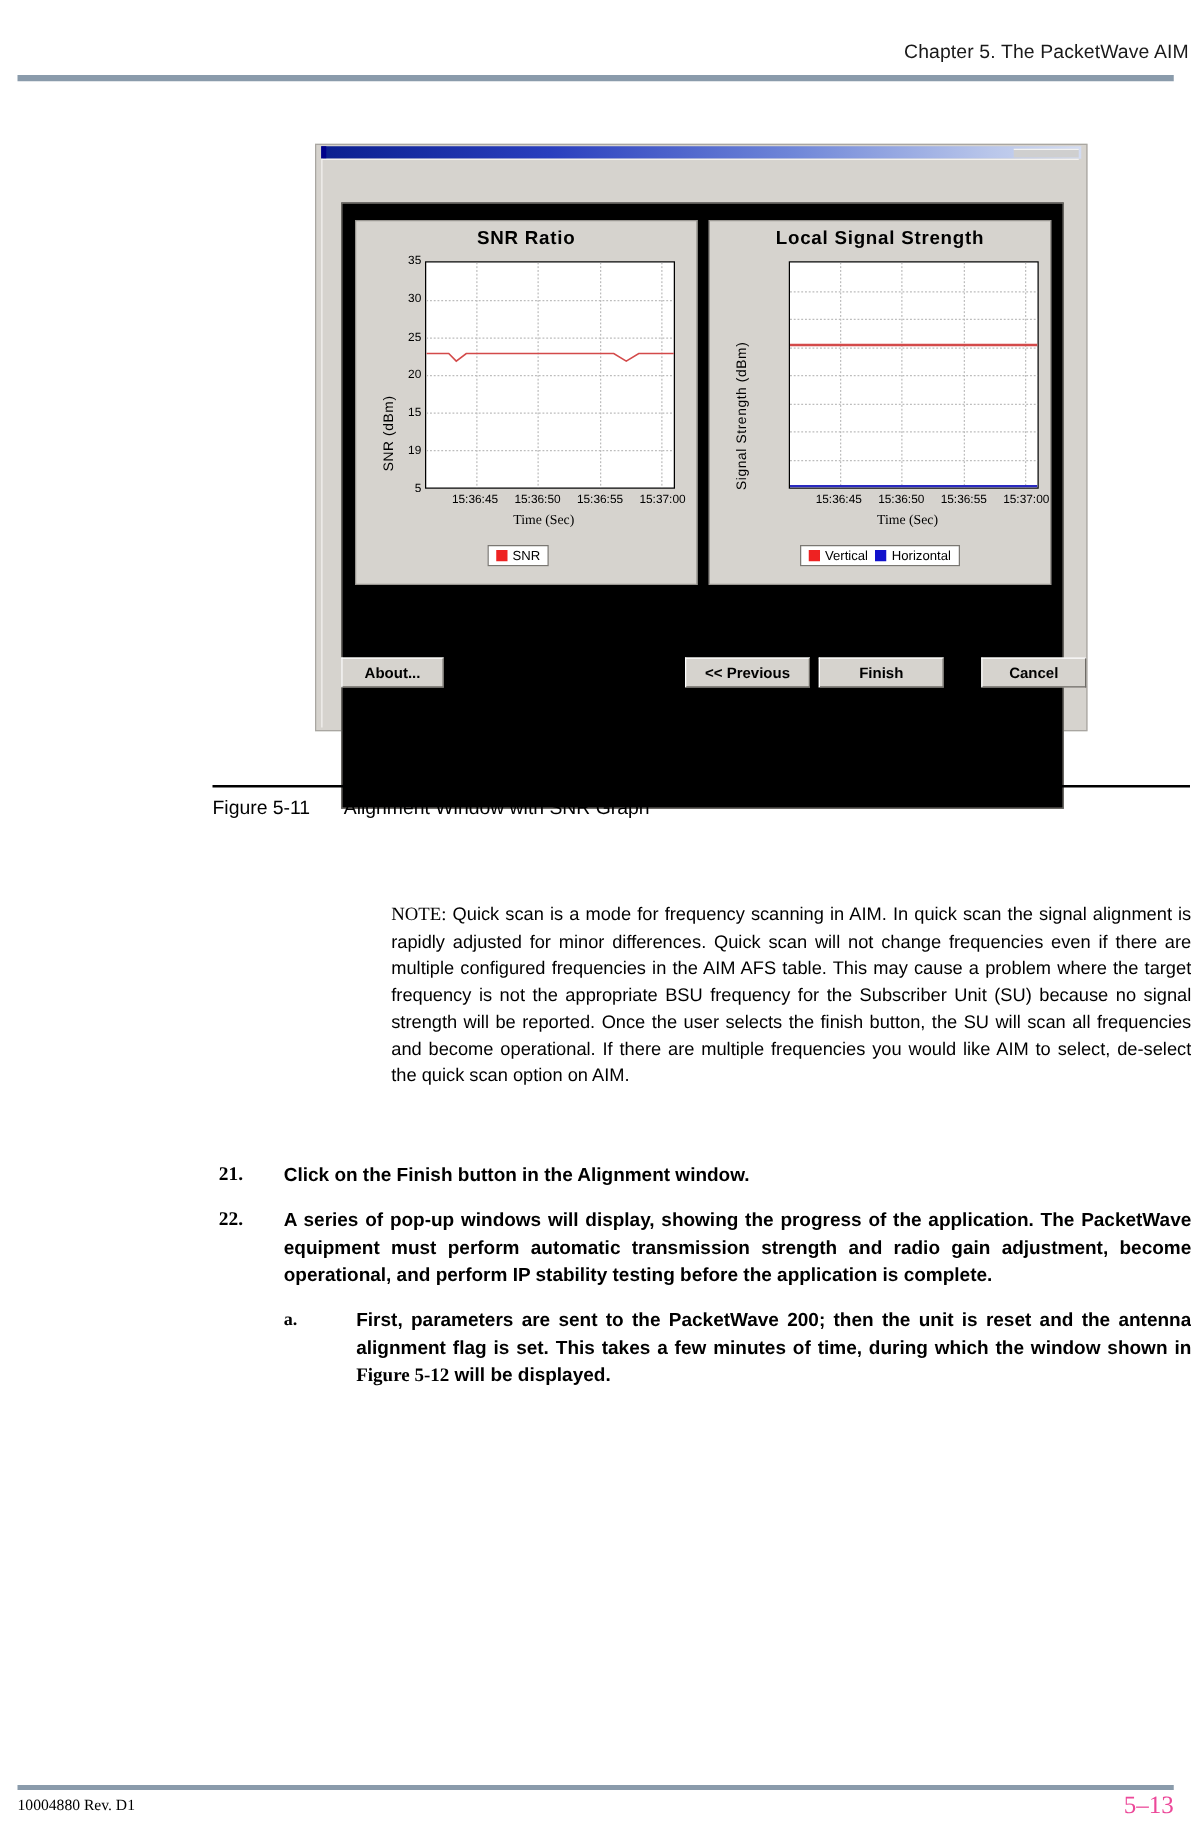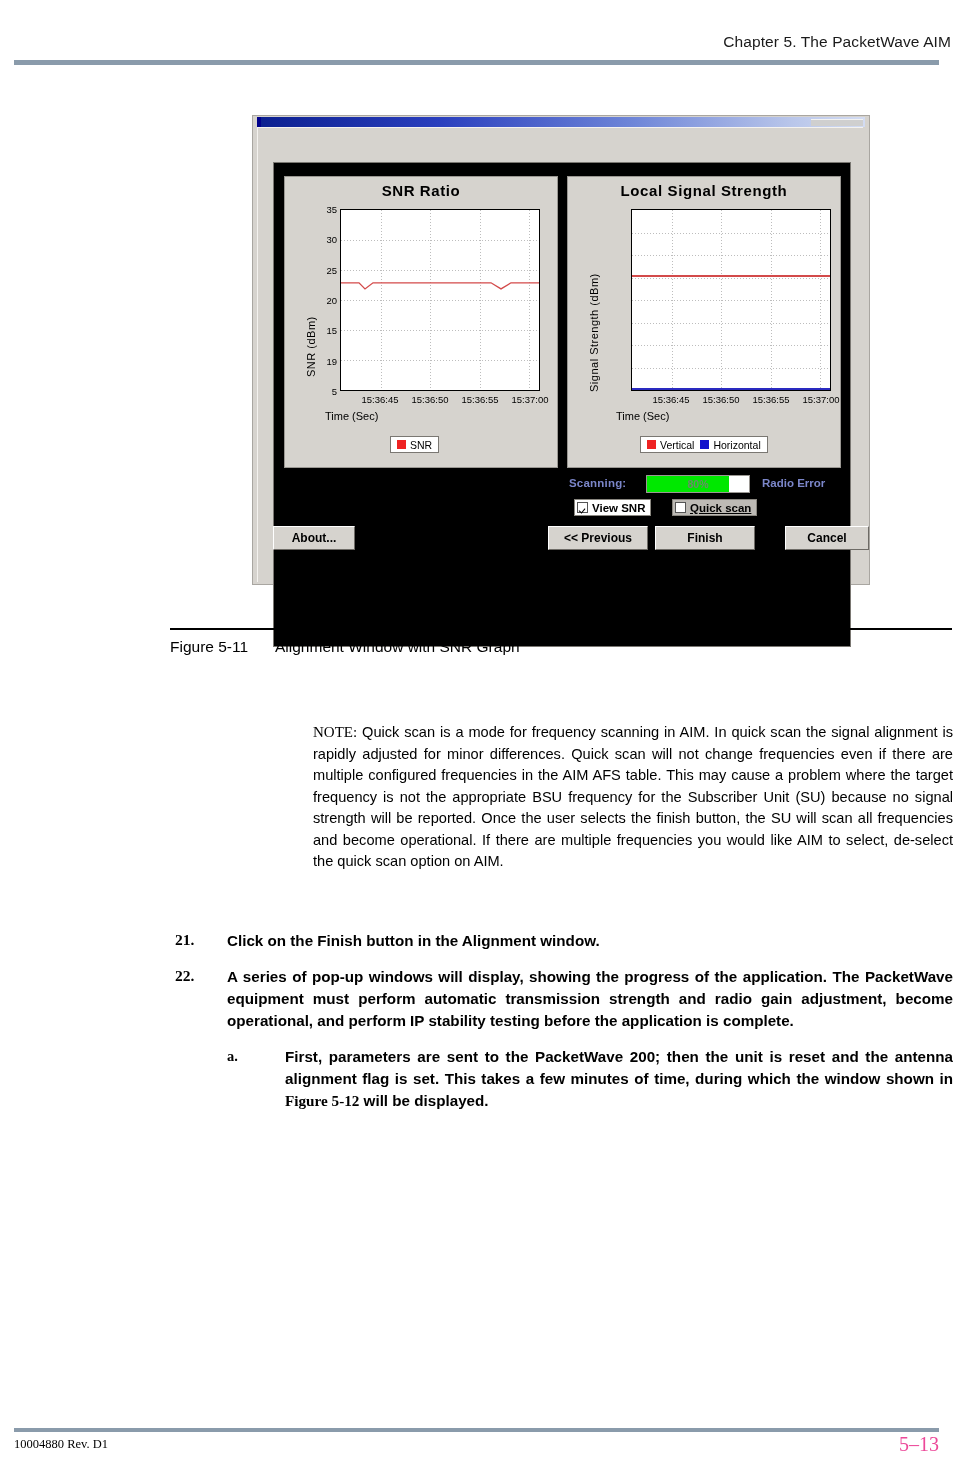"Time (Sec)" .x-axis-label { font-family: Liberation Sans, sans-serif -> Liberation Serif, serif; text-align: left -> center }
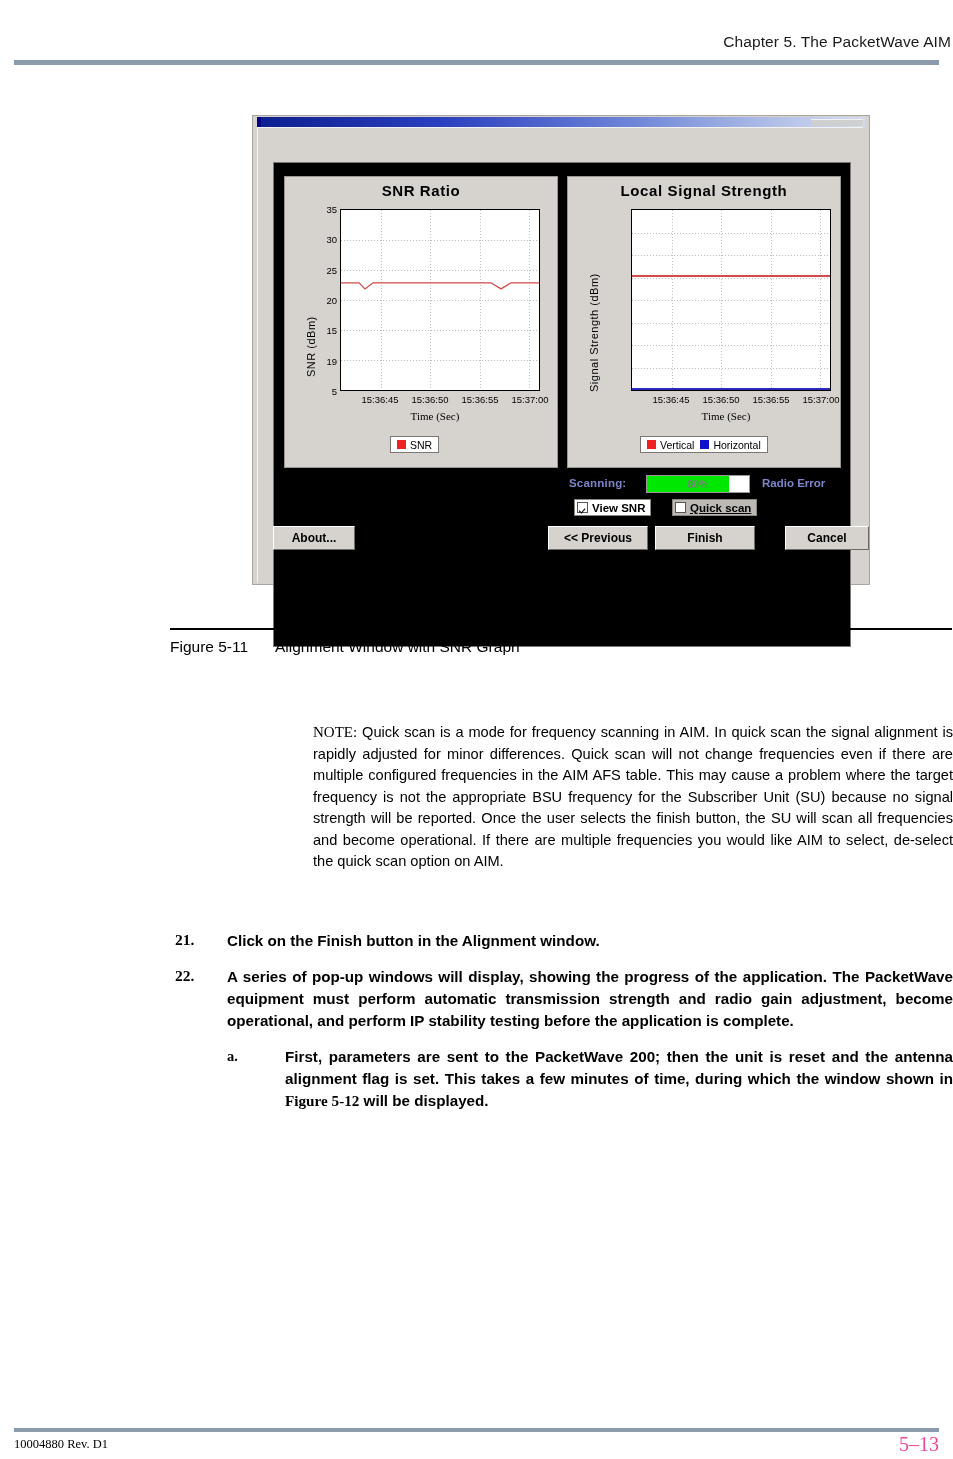"Scanning:" div.controls { html: <div> <div>Scanning:</div> <div> <div></div> <div>80%</div> </div> <div>Radio Error</div> <div> <span></span> <span>View SNR</span> </div> <div> <span></span> <span>Quick scan</span> </div> </div> -> none }
